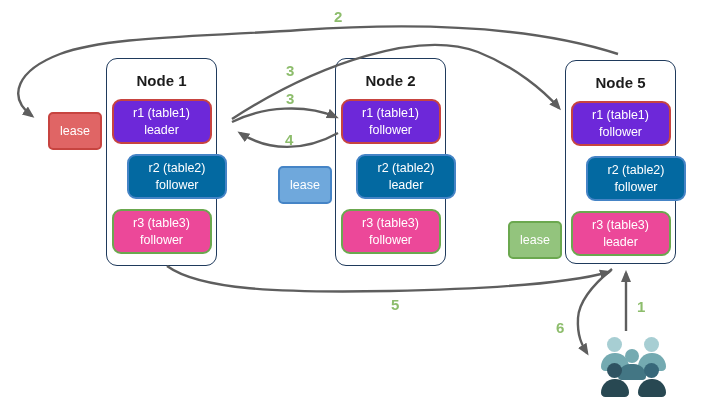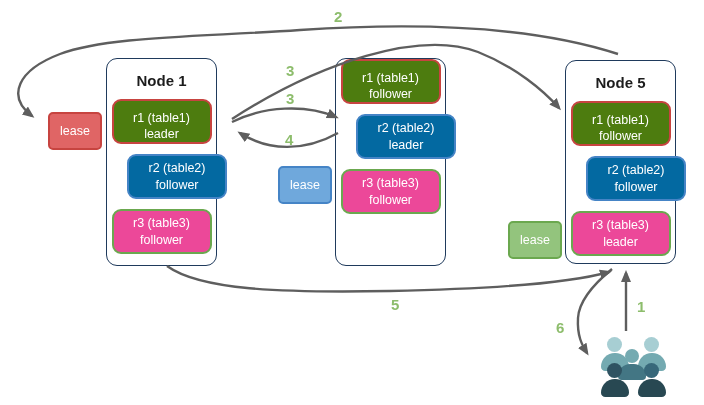"Node 2" div.node-title { html: none -> <div>Node 2</div> }
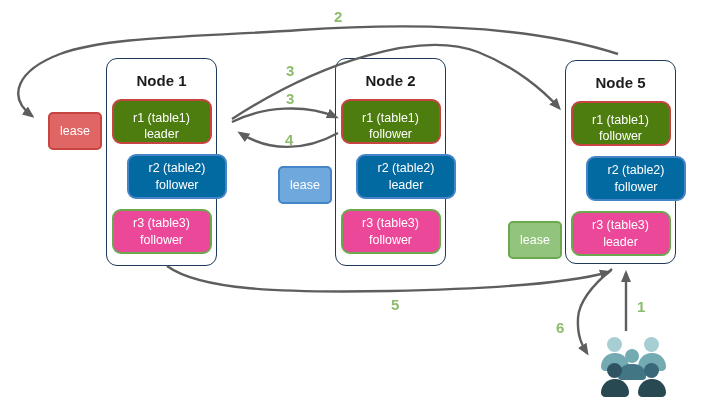"r1 (table1)" .range.red { background: #4d7c0f -> #6d28d9; justify-content: flex-end -> none }
